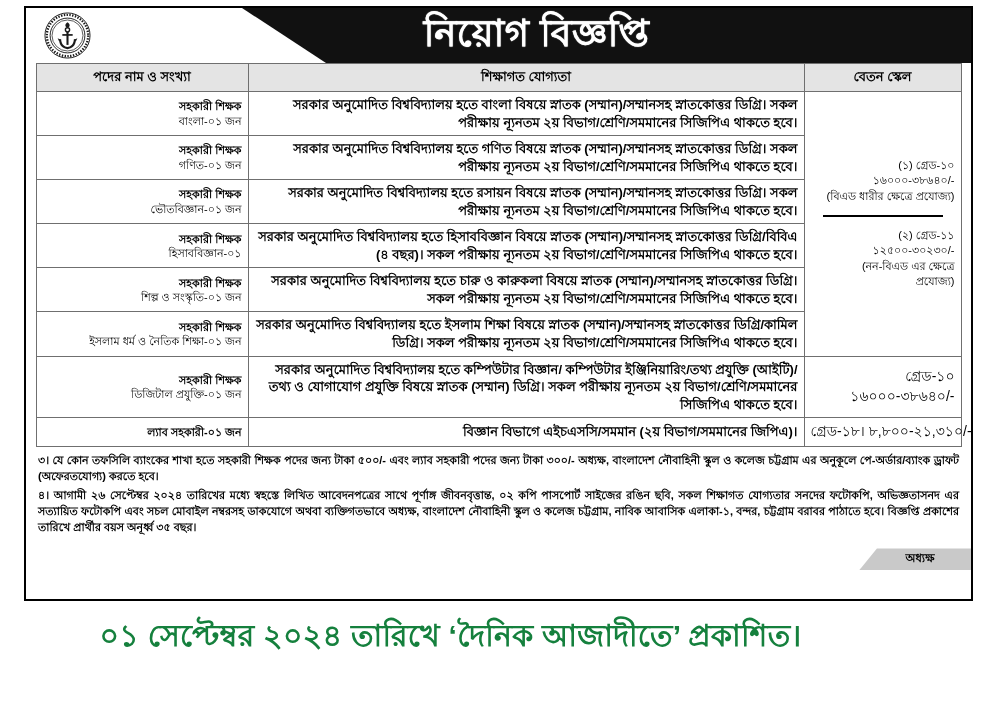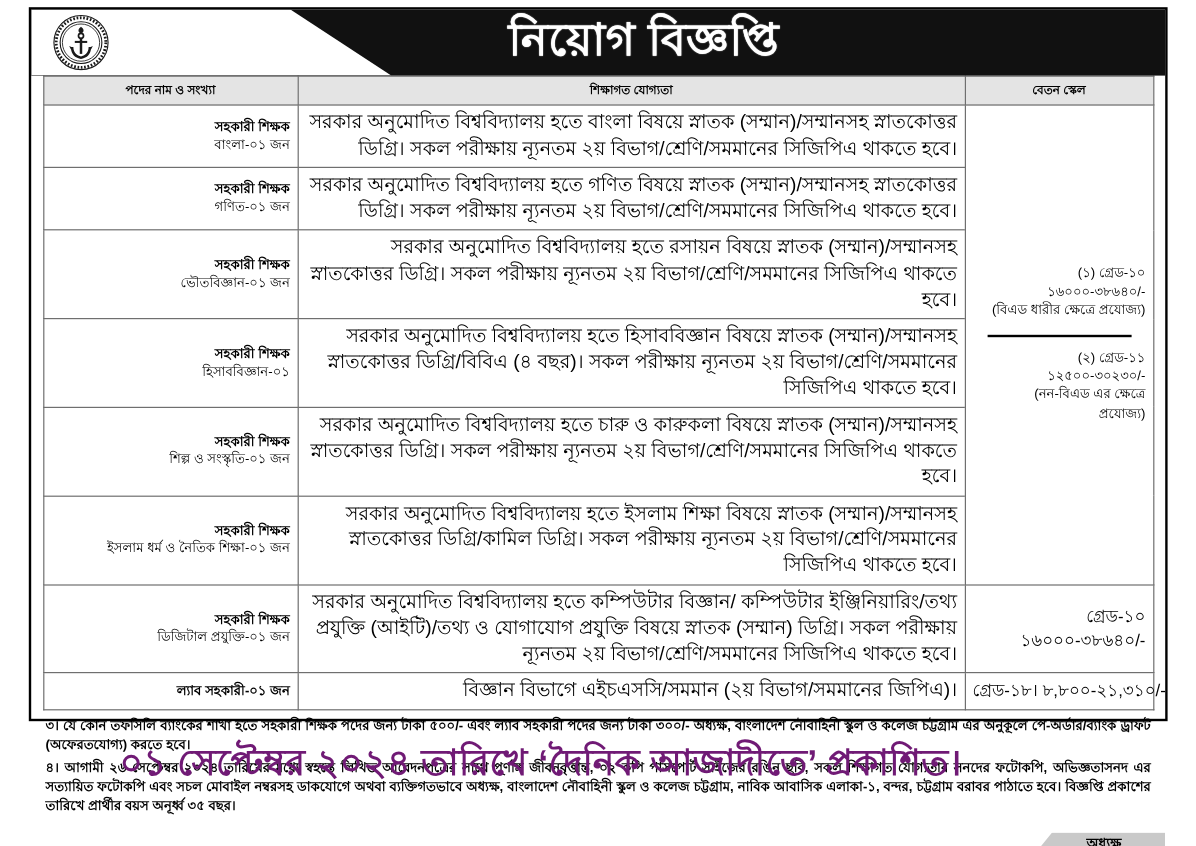"পদের নাম ও সংখ্যা" table.main thead th { font-size: 10px -> 13px }
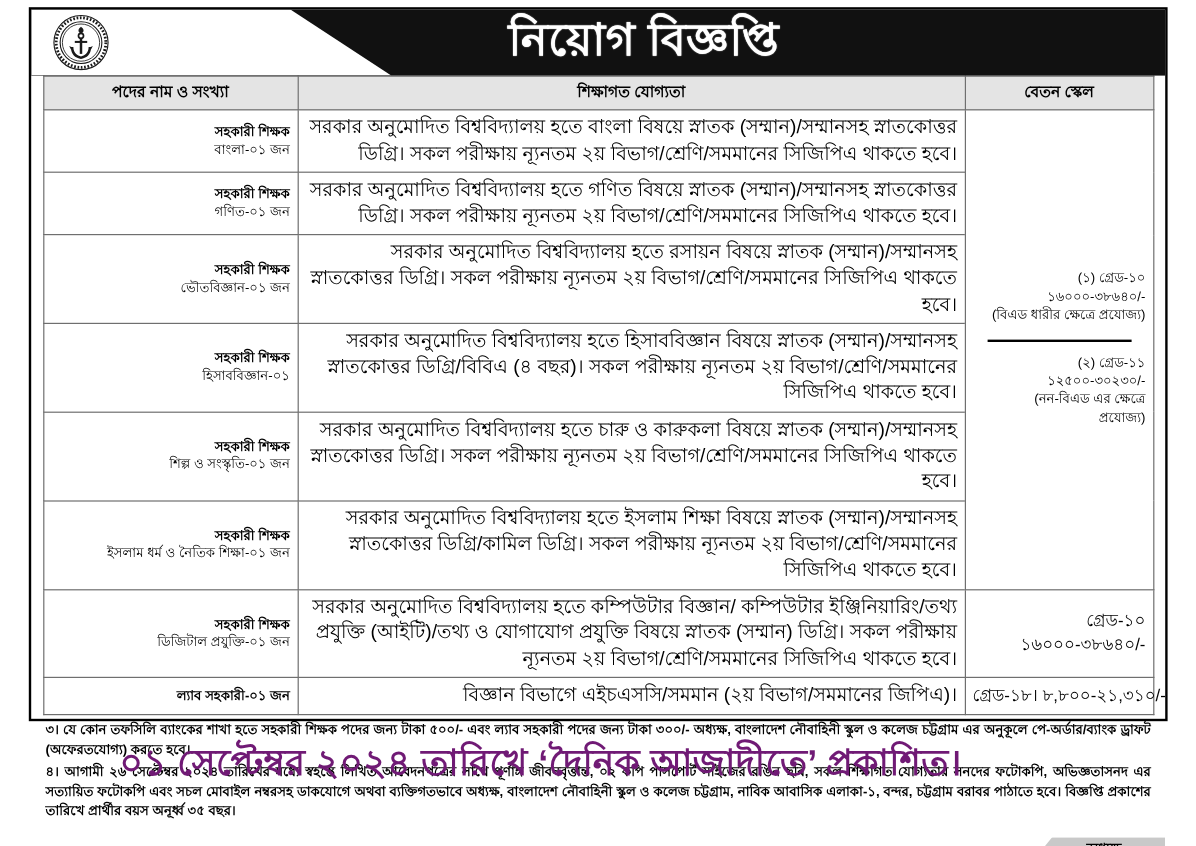"সরকার অনুমোদিত বিশ্ববিদ্যালয় হতে বাংলা" td.qual { font-size: 16px -> 13px; font-weight: none -> bold }
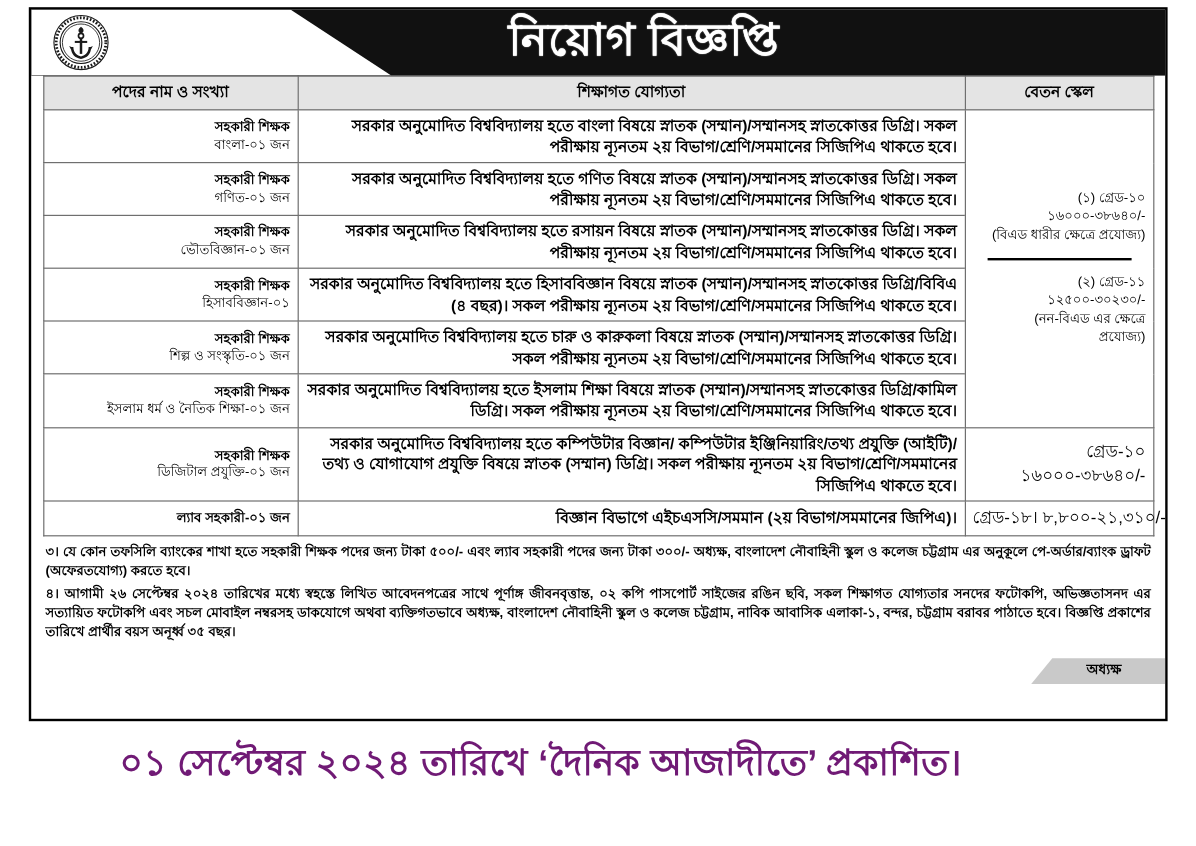"০১ সেপ্টেম্বর ২০২৪ তারিখে ‘দৈনিক" .footer { color: #701a75 -> #15803d }
